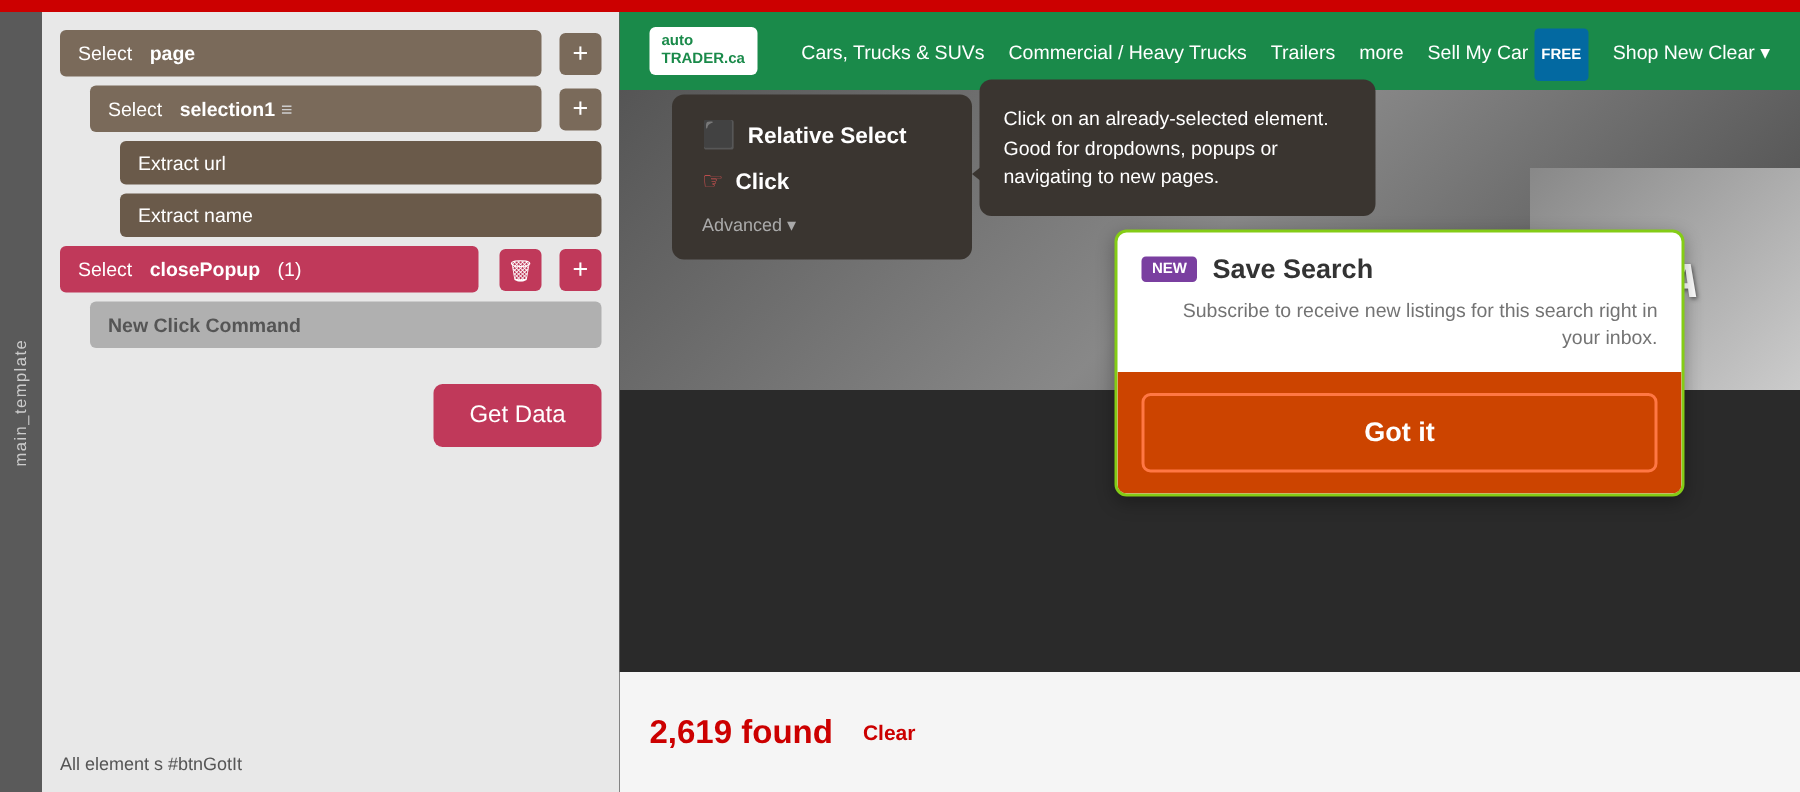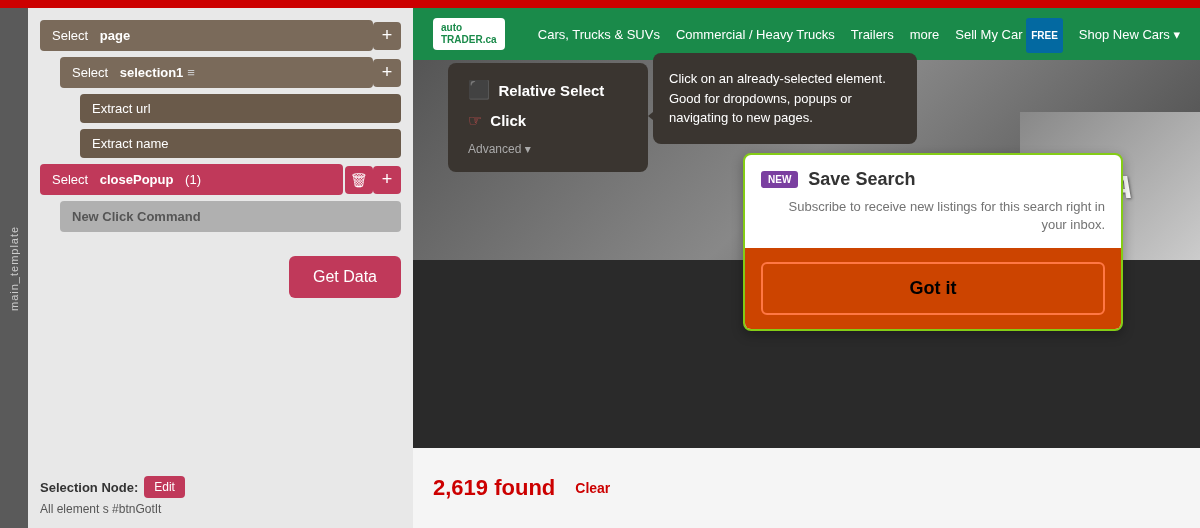"Select" .row-item { gap: 0 -> 12px }
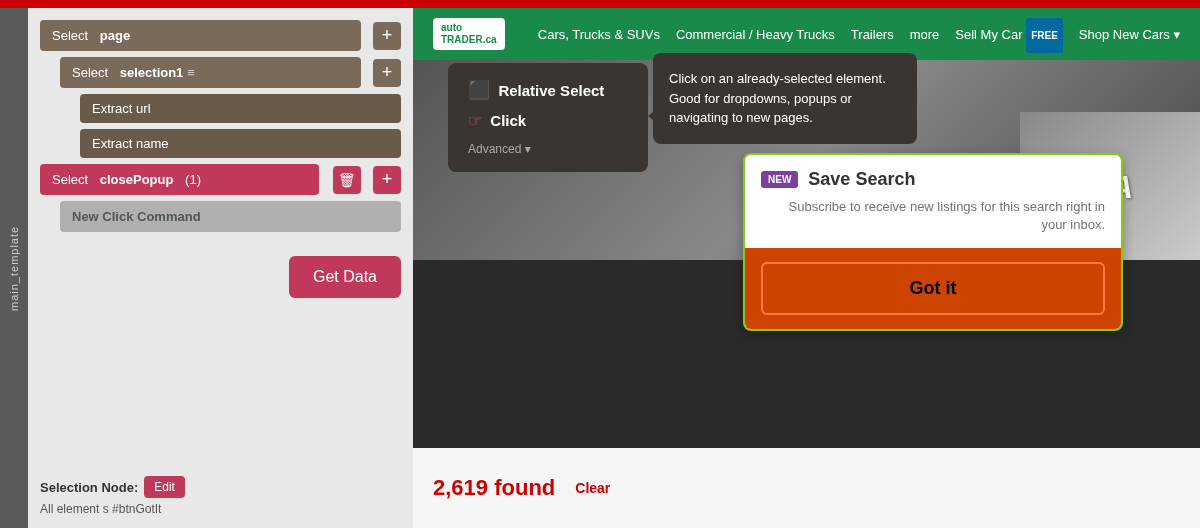"Shop New Cars" span { text: Cars -> Clear }
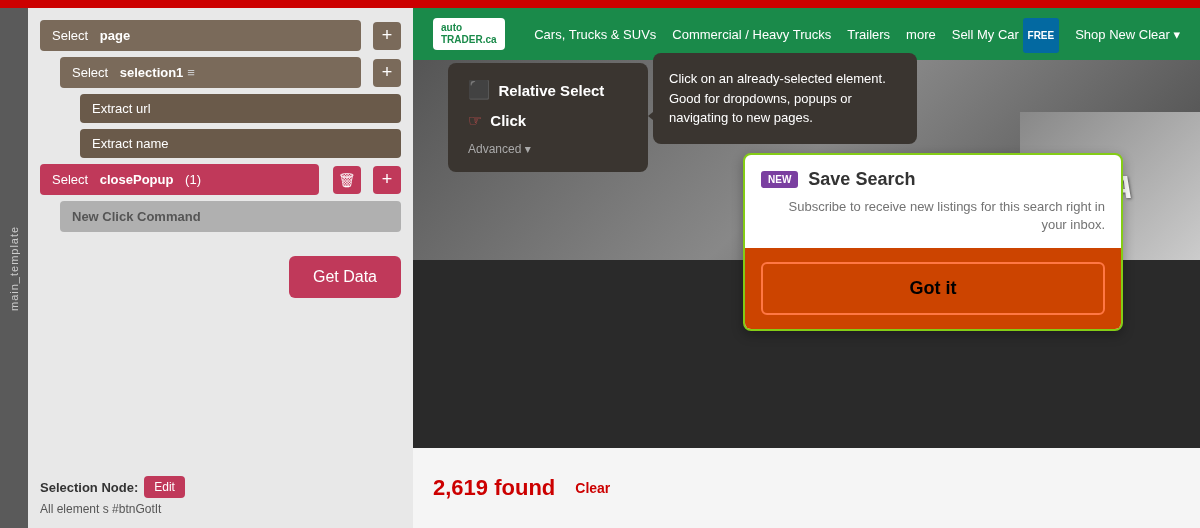"Got it" .ss-got-it { color: #000000 -> #ffffff }
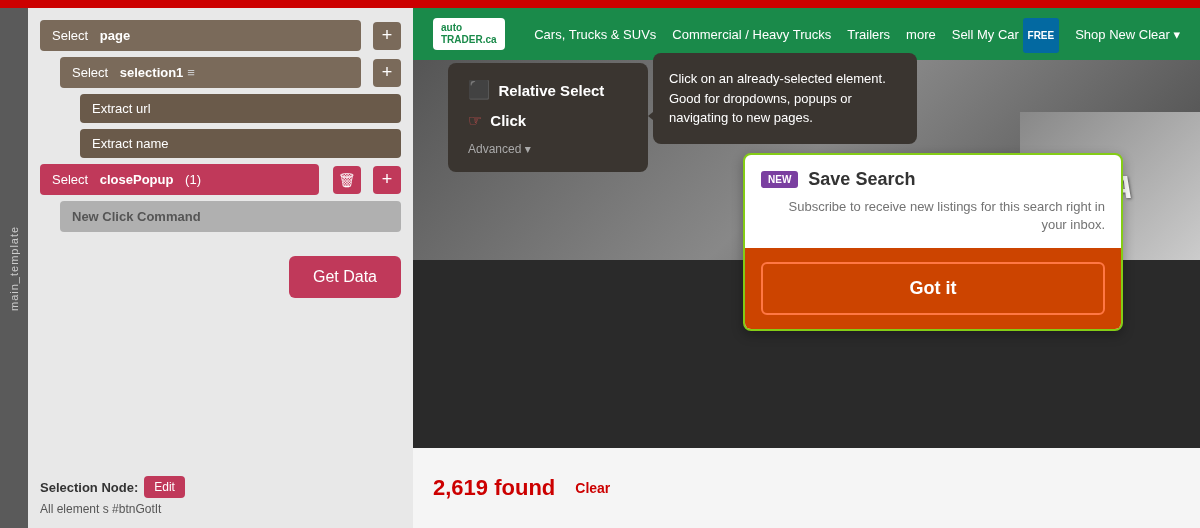"Selection Node:" div.selection-node-label { html: <div> <span>Selection Node:</span> <button>Edit</button> </div> -> none }
